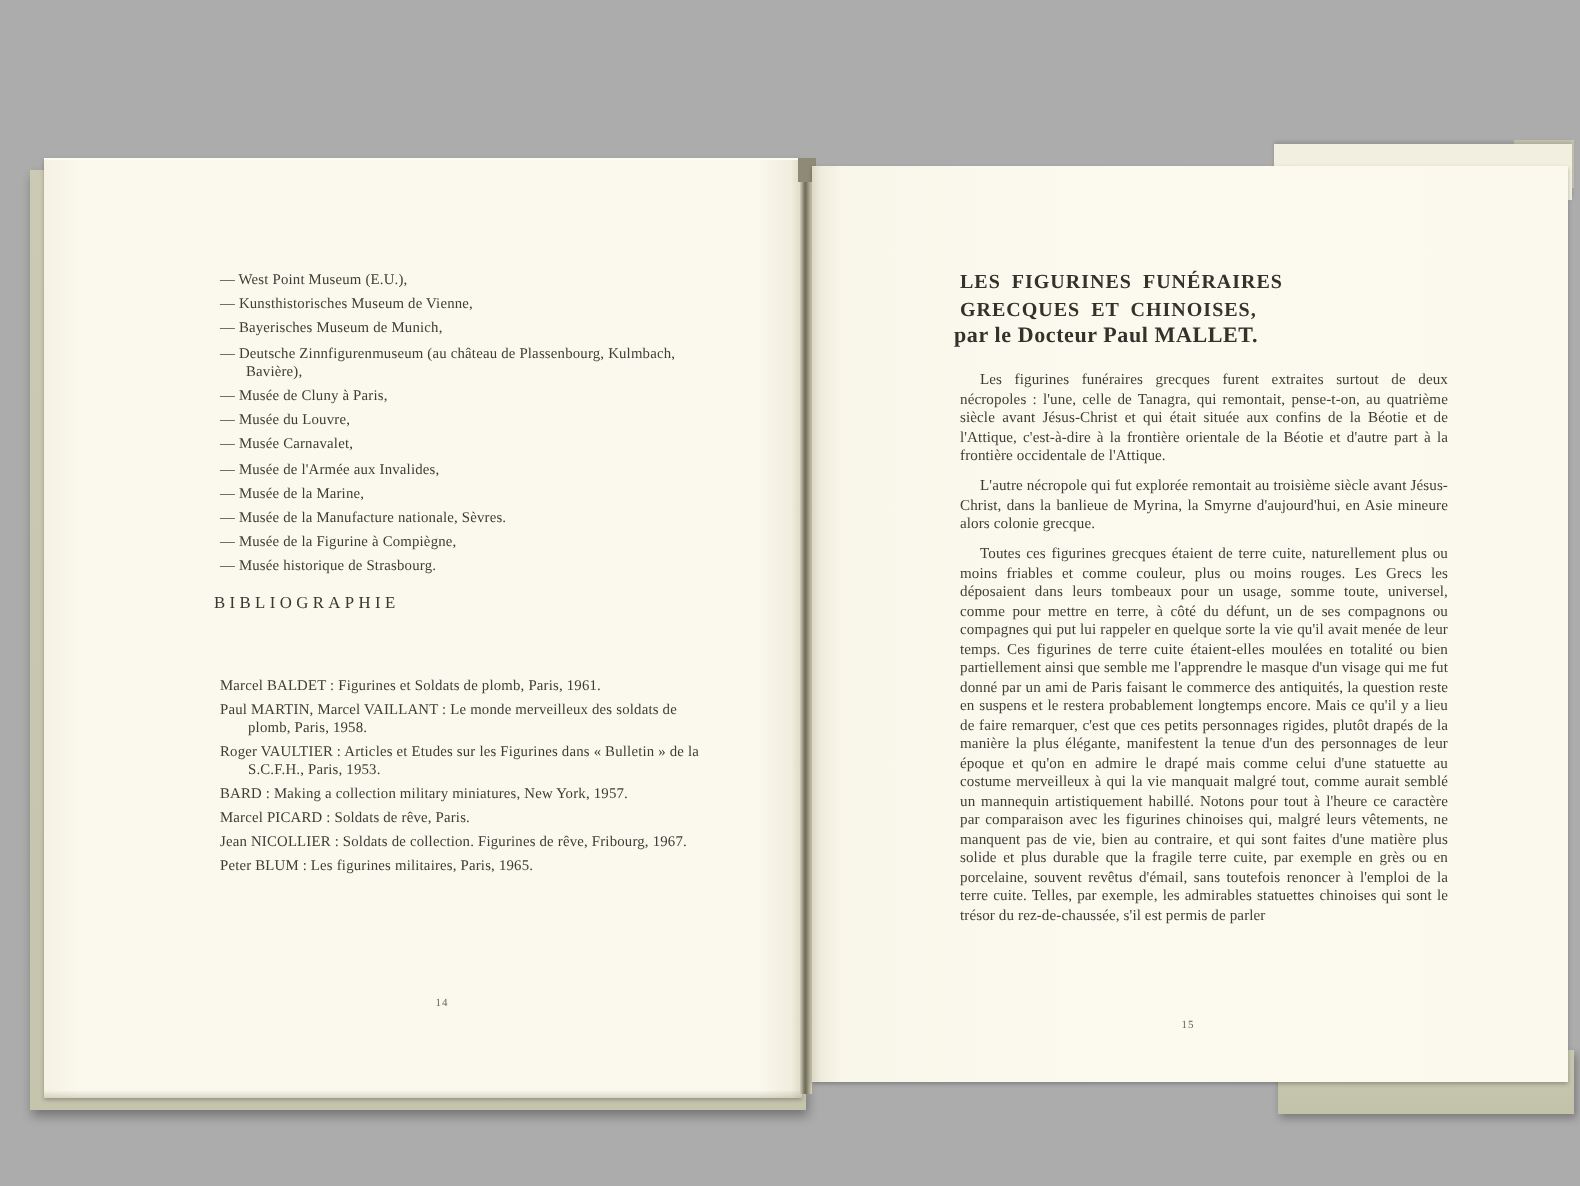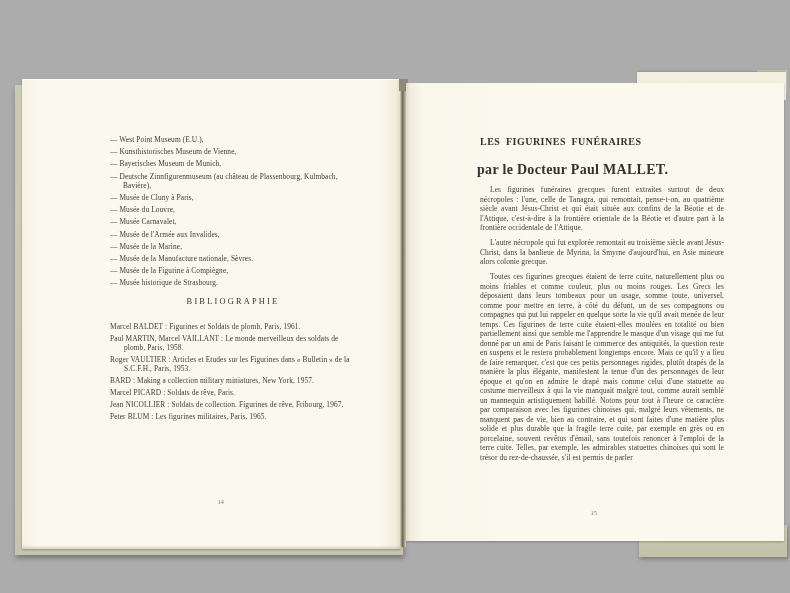"GRECQUES ET CHINOISES," div { html: none -> <div>GRECQUES ET CHINOISES,</div> }
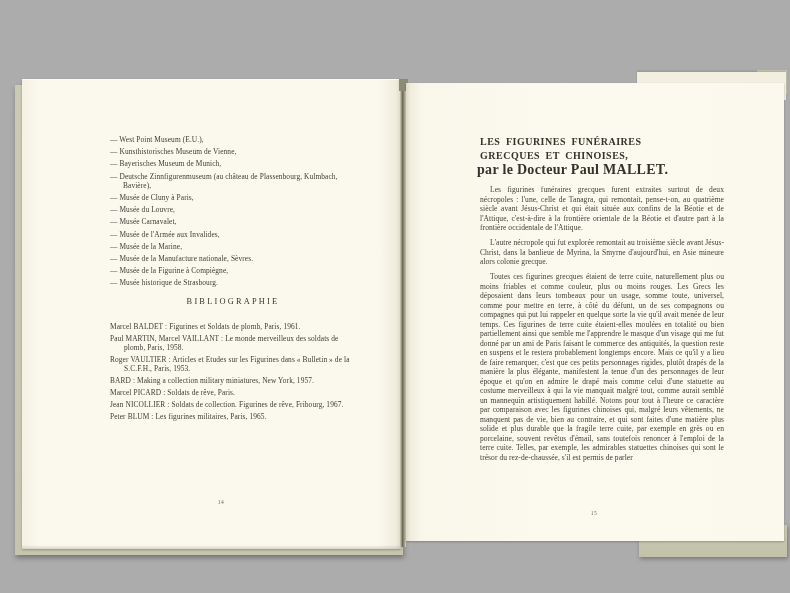"par le Docteur Paul MALLET." .byline { font-size: 14px -> 11px }
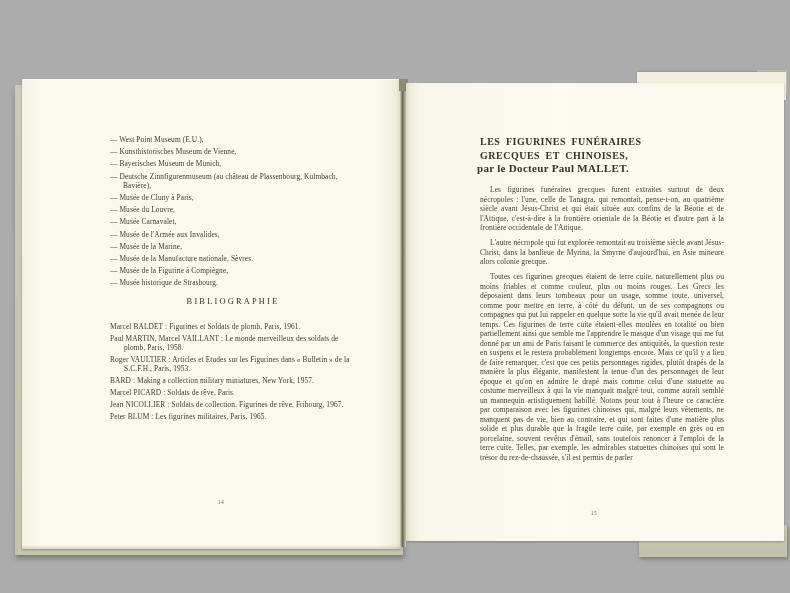"BIBLIOGRAPHIE" .biblio-head { text-align: center -> none }
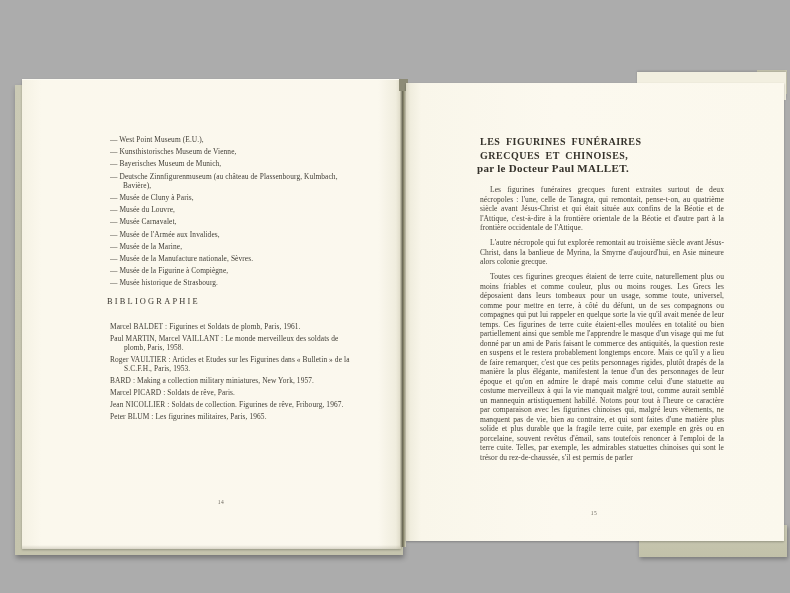"Marcel BALDET : Figurines et" .biblio { top: 236px -> 252px }
